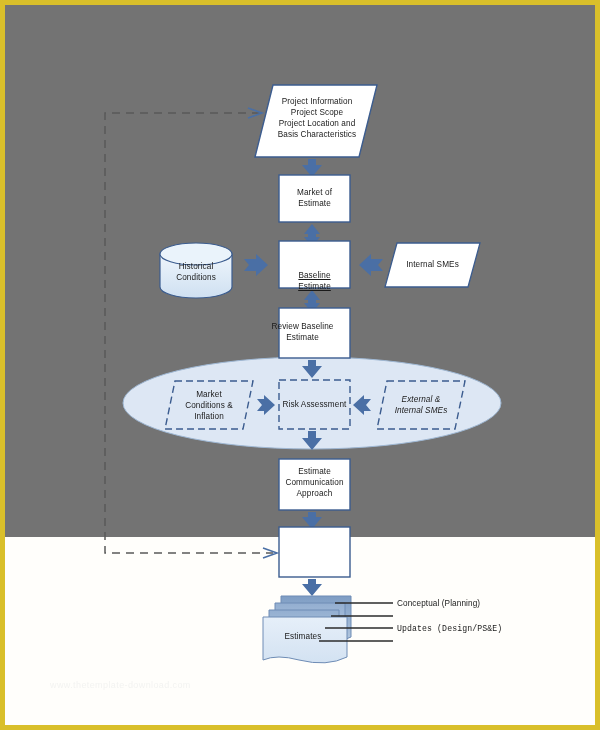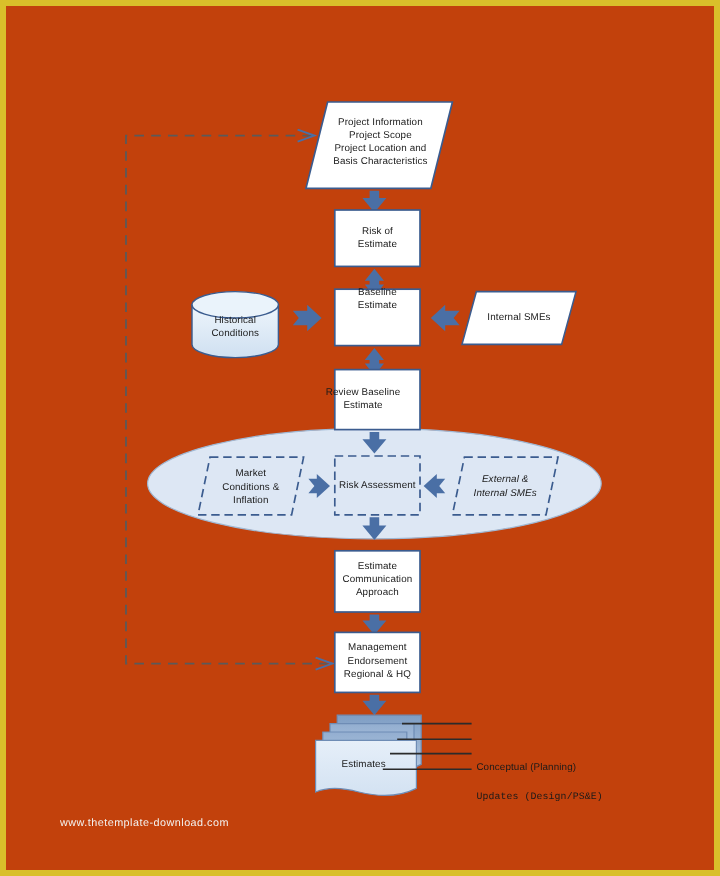"Project Information" #canvas { background: #c2410c -> #737373; height: 720px -> 532px }
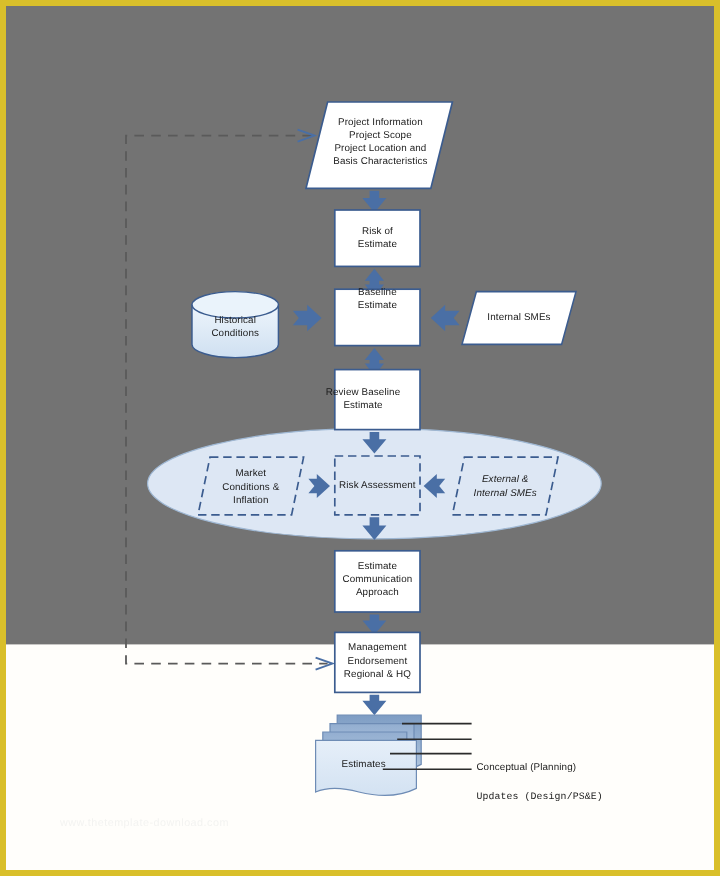"Risk of" div { text: Risk -> Market }
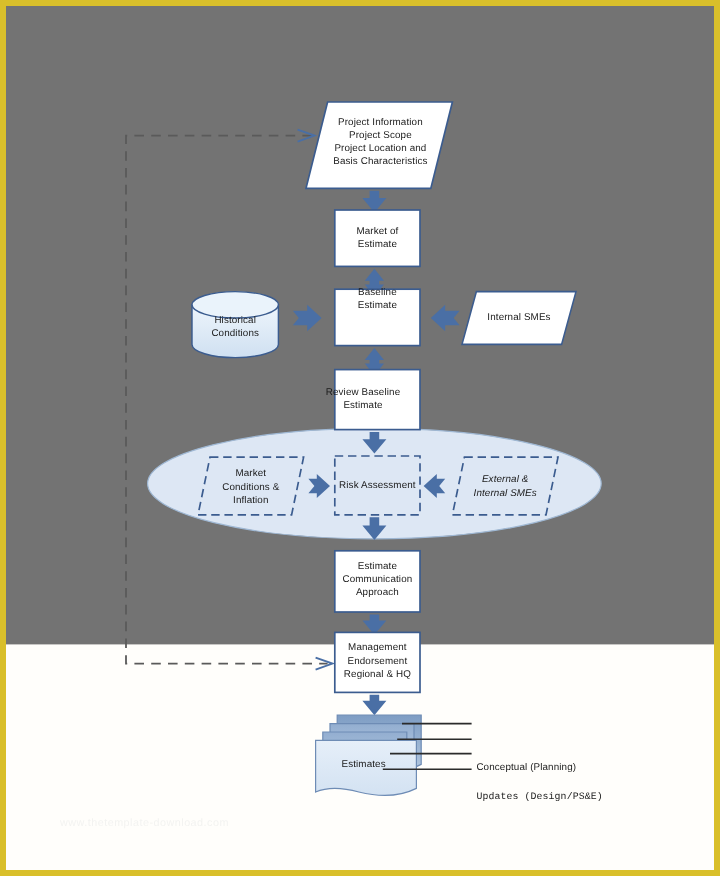"Baseline" div.lbl { text-decoration: none -> underline; top: 233px -> 265px }
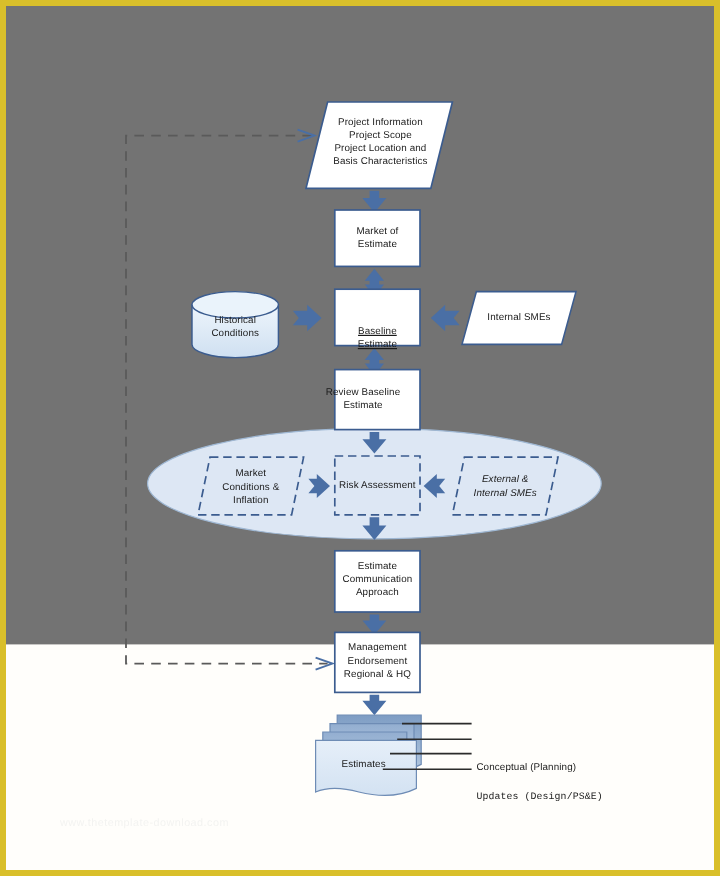"Management" div.lbl { html: <div> <div>Management</div> <div>Endorsement</div> <div>Regional &amp; HQ</div> </div> -> none }
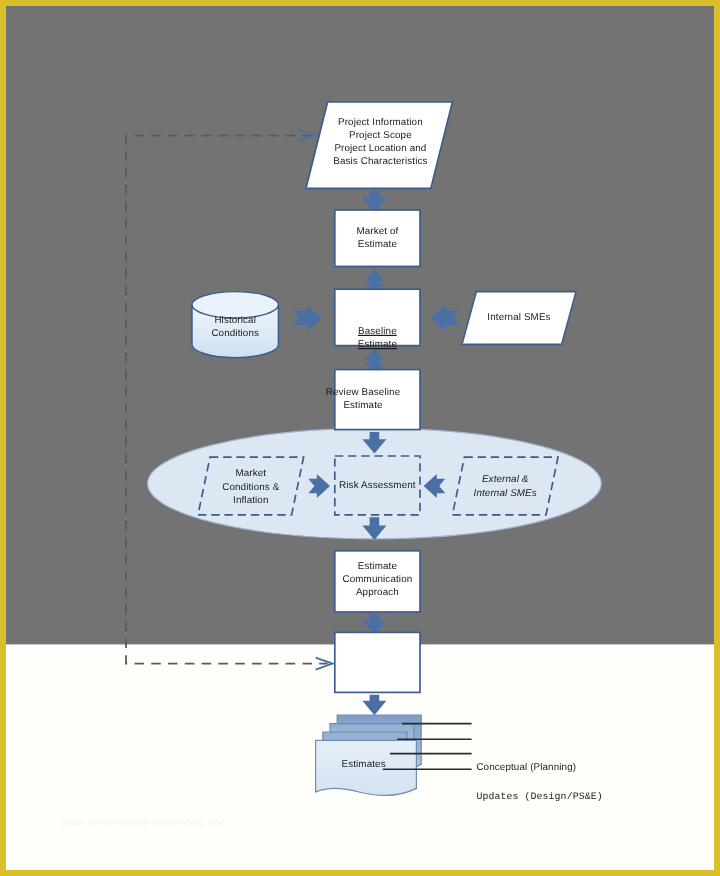"Conceptual (Planning)" .lbl.left { margin-top: 36px -> none }
